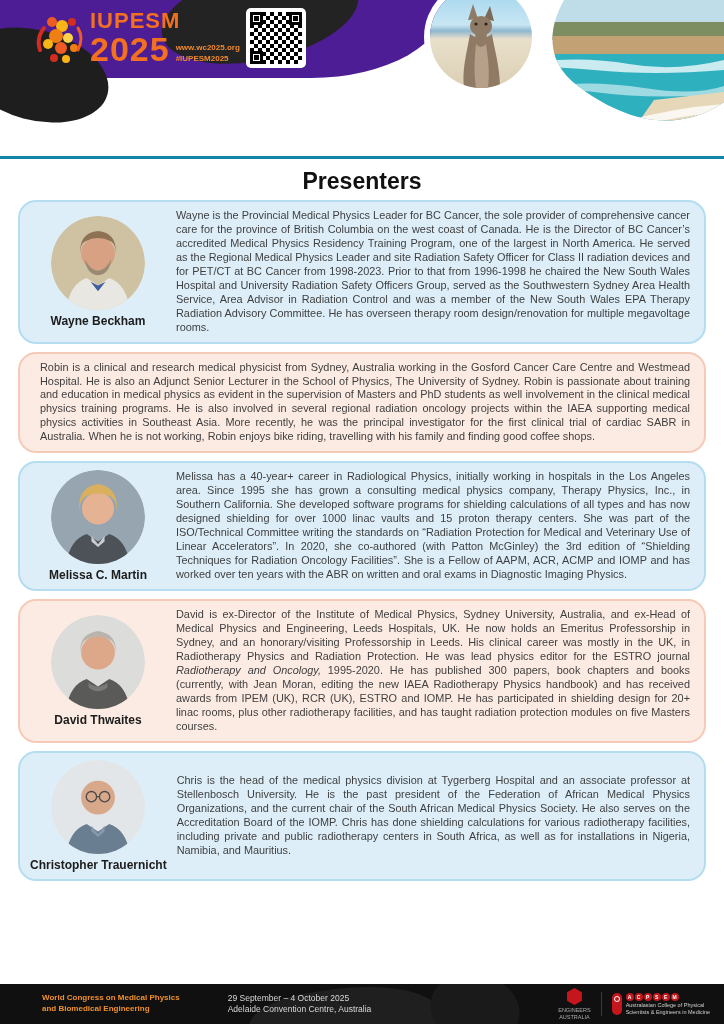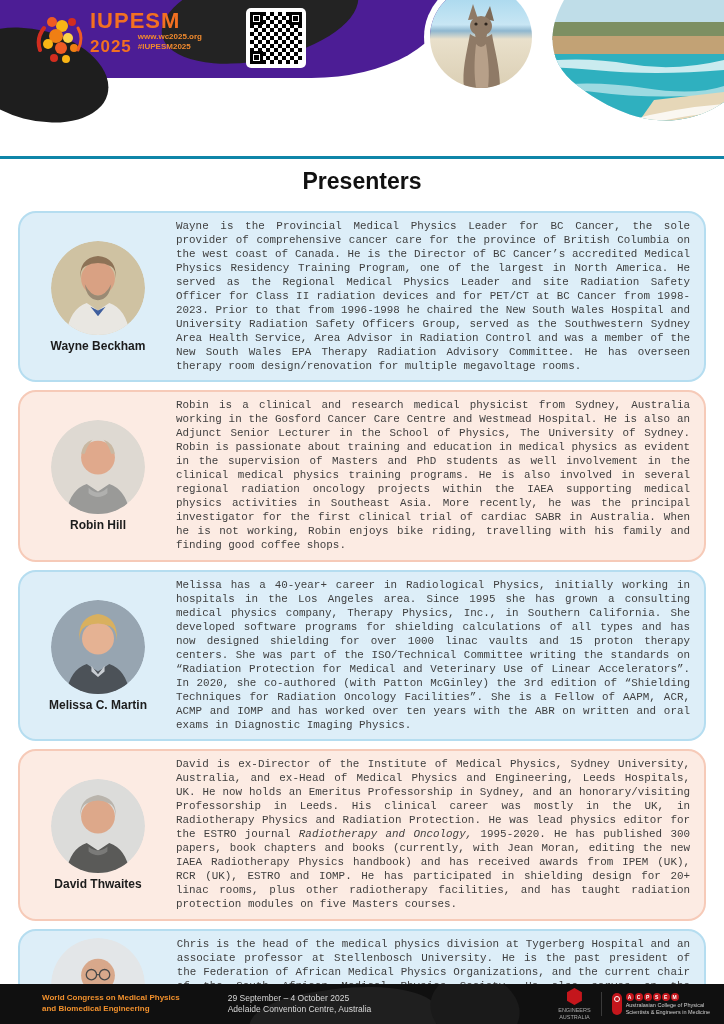"2025" .logo-year { font-size: 17px -> 34px }
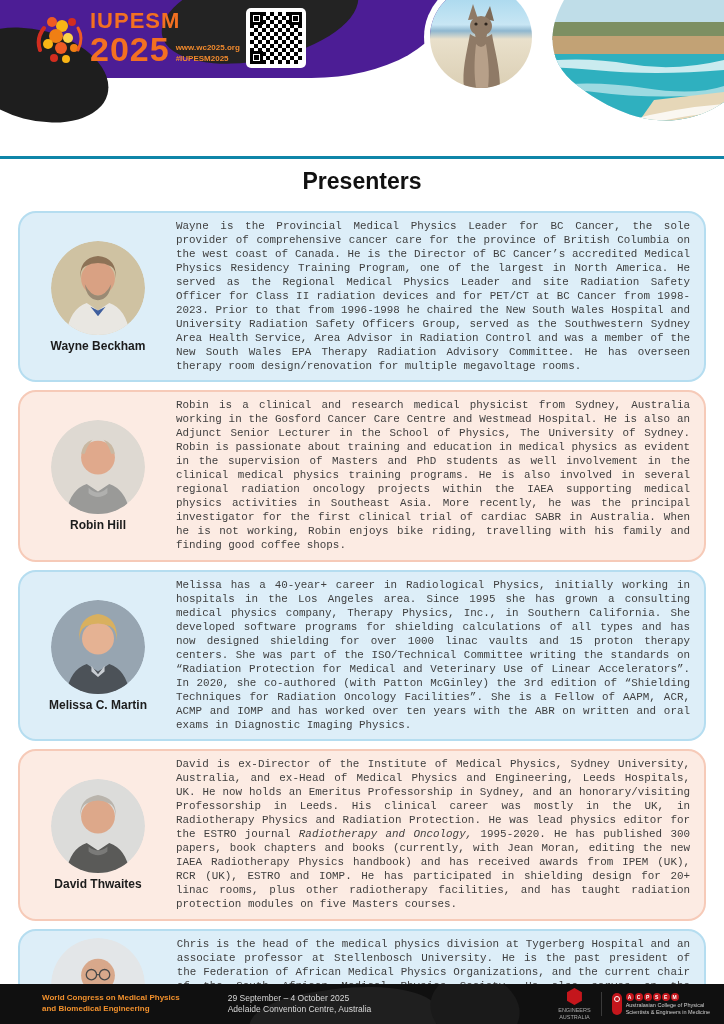"Presenters" .presenters-heading { margin: 6px 0 16px 0 -> 6px 0 5px 0 }
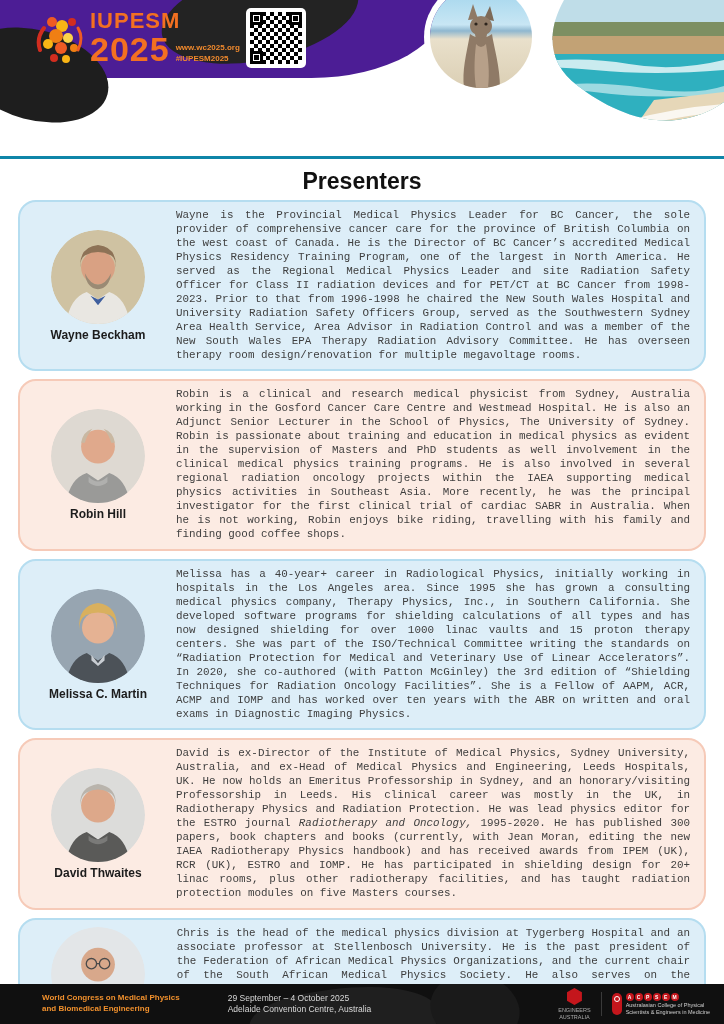"Wayne is the Provincial Medical" .bio { font-family: Liberation Mono, monospace -> none }
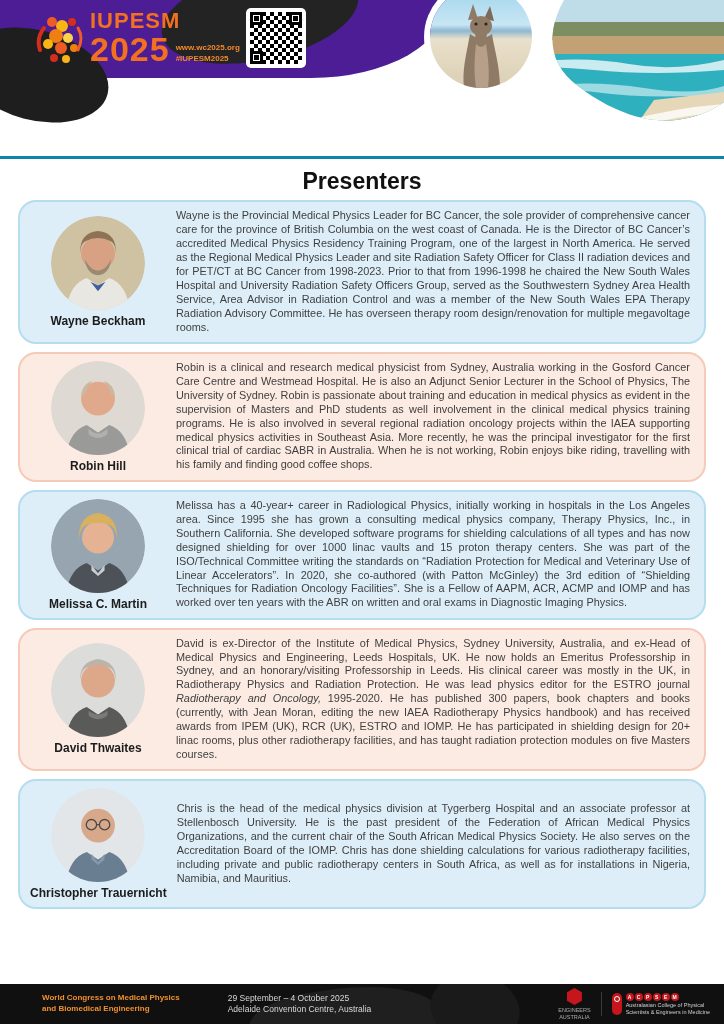"Robin Hill" div.pcol { html: <div> <svg> <circle></circle> <path></path> <path></path> <circle></circle> <path></path> </svg> <div>Robin Hill</div> </div> -> none }
